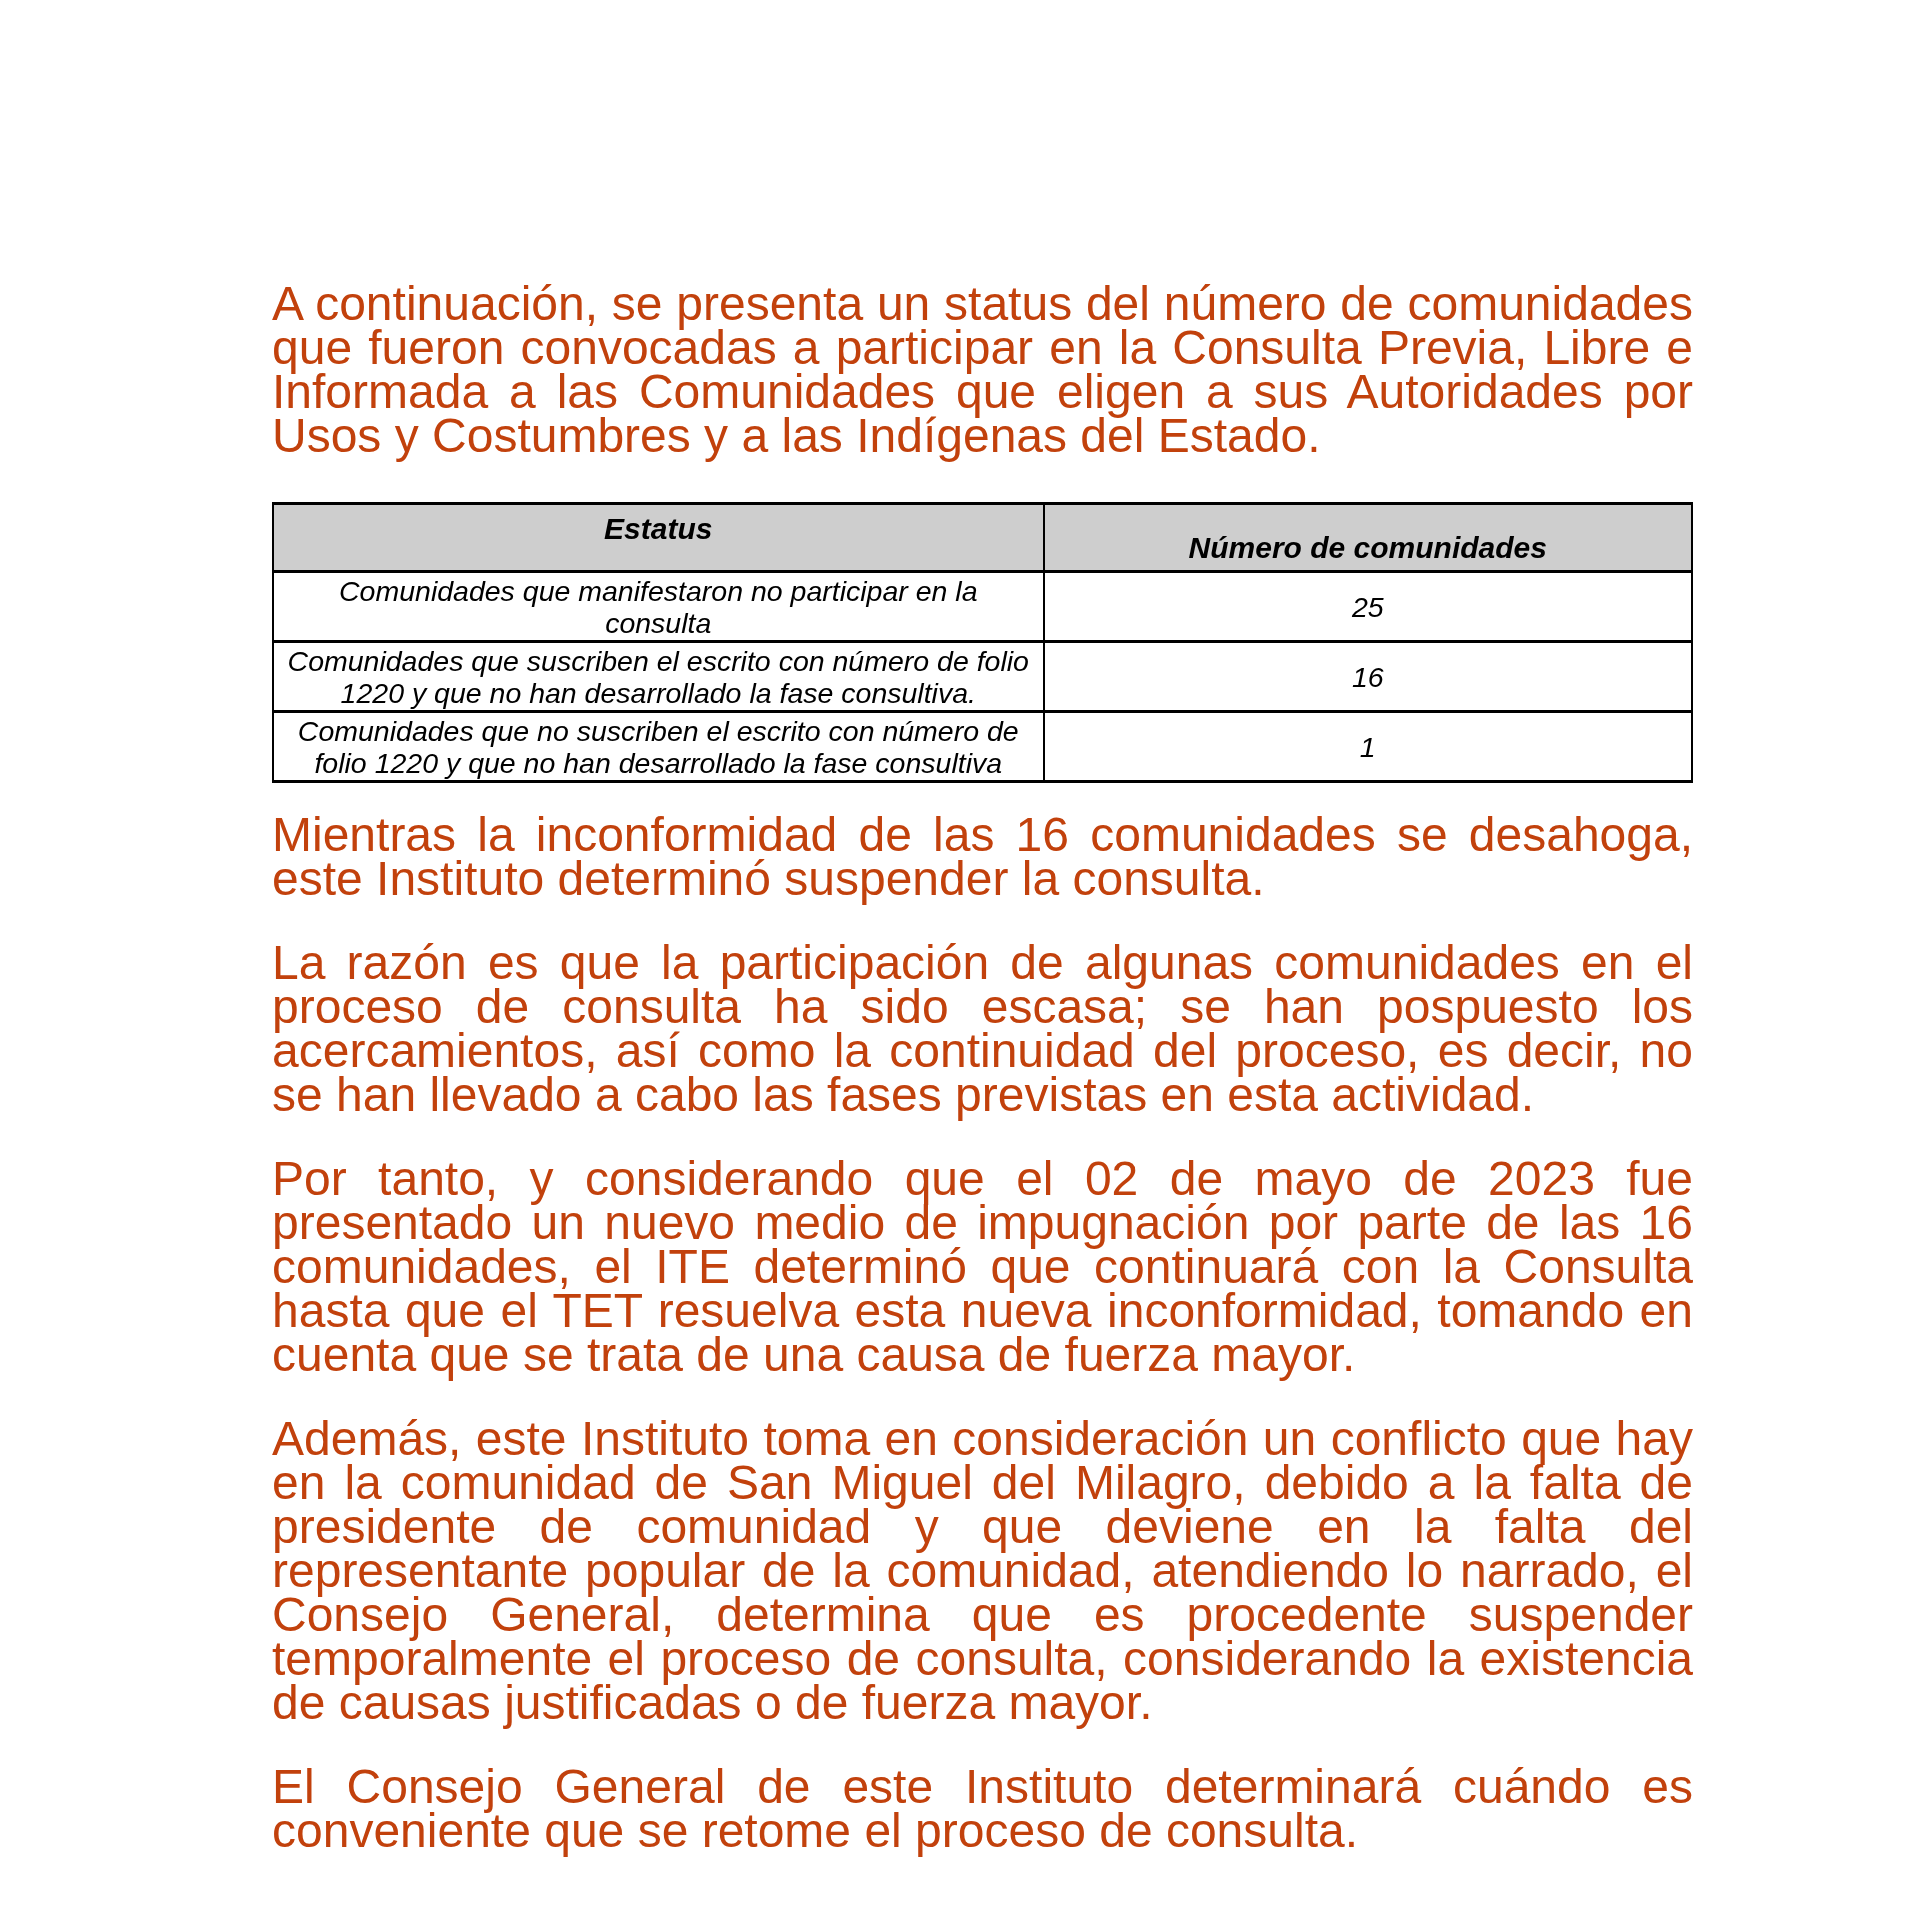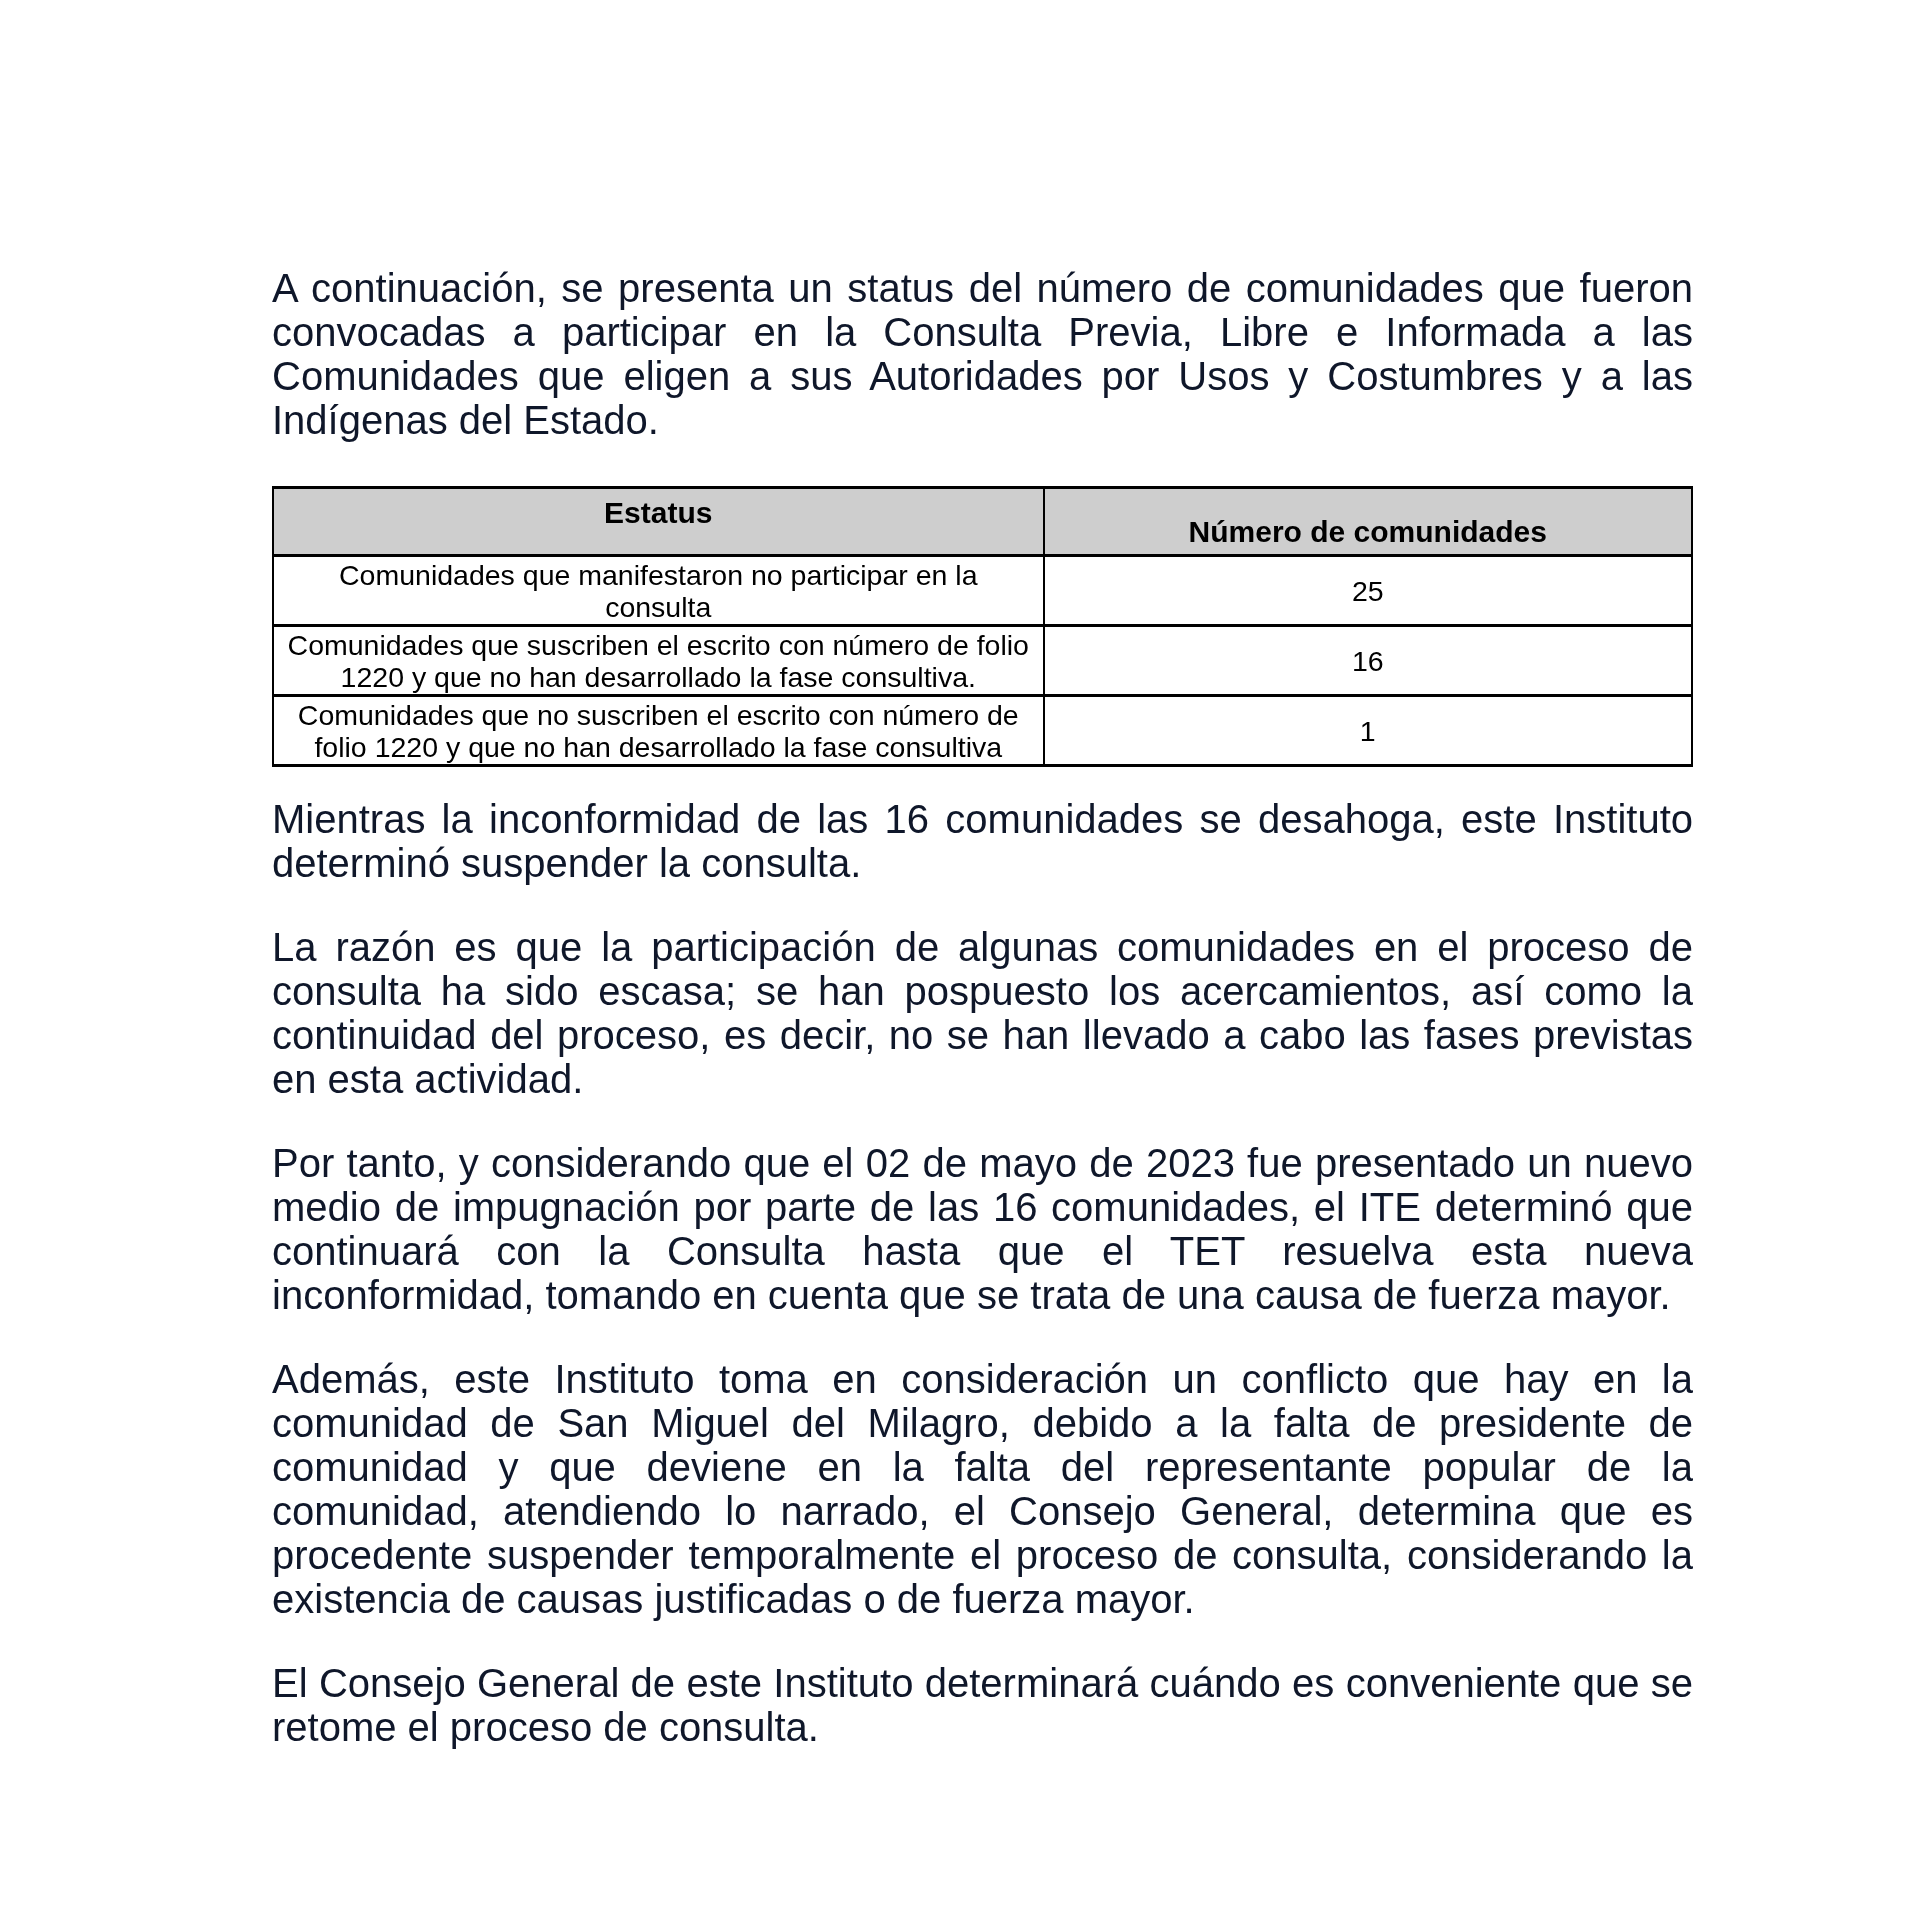"A continuación, se presenta un" p.body-par { color: #0f172a -> #c2410c; font-size: 40px -> 48px; margin: 0 0 40px 0 -> 16px 0 40px 0 }
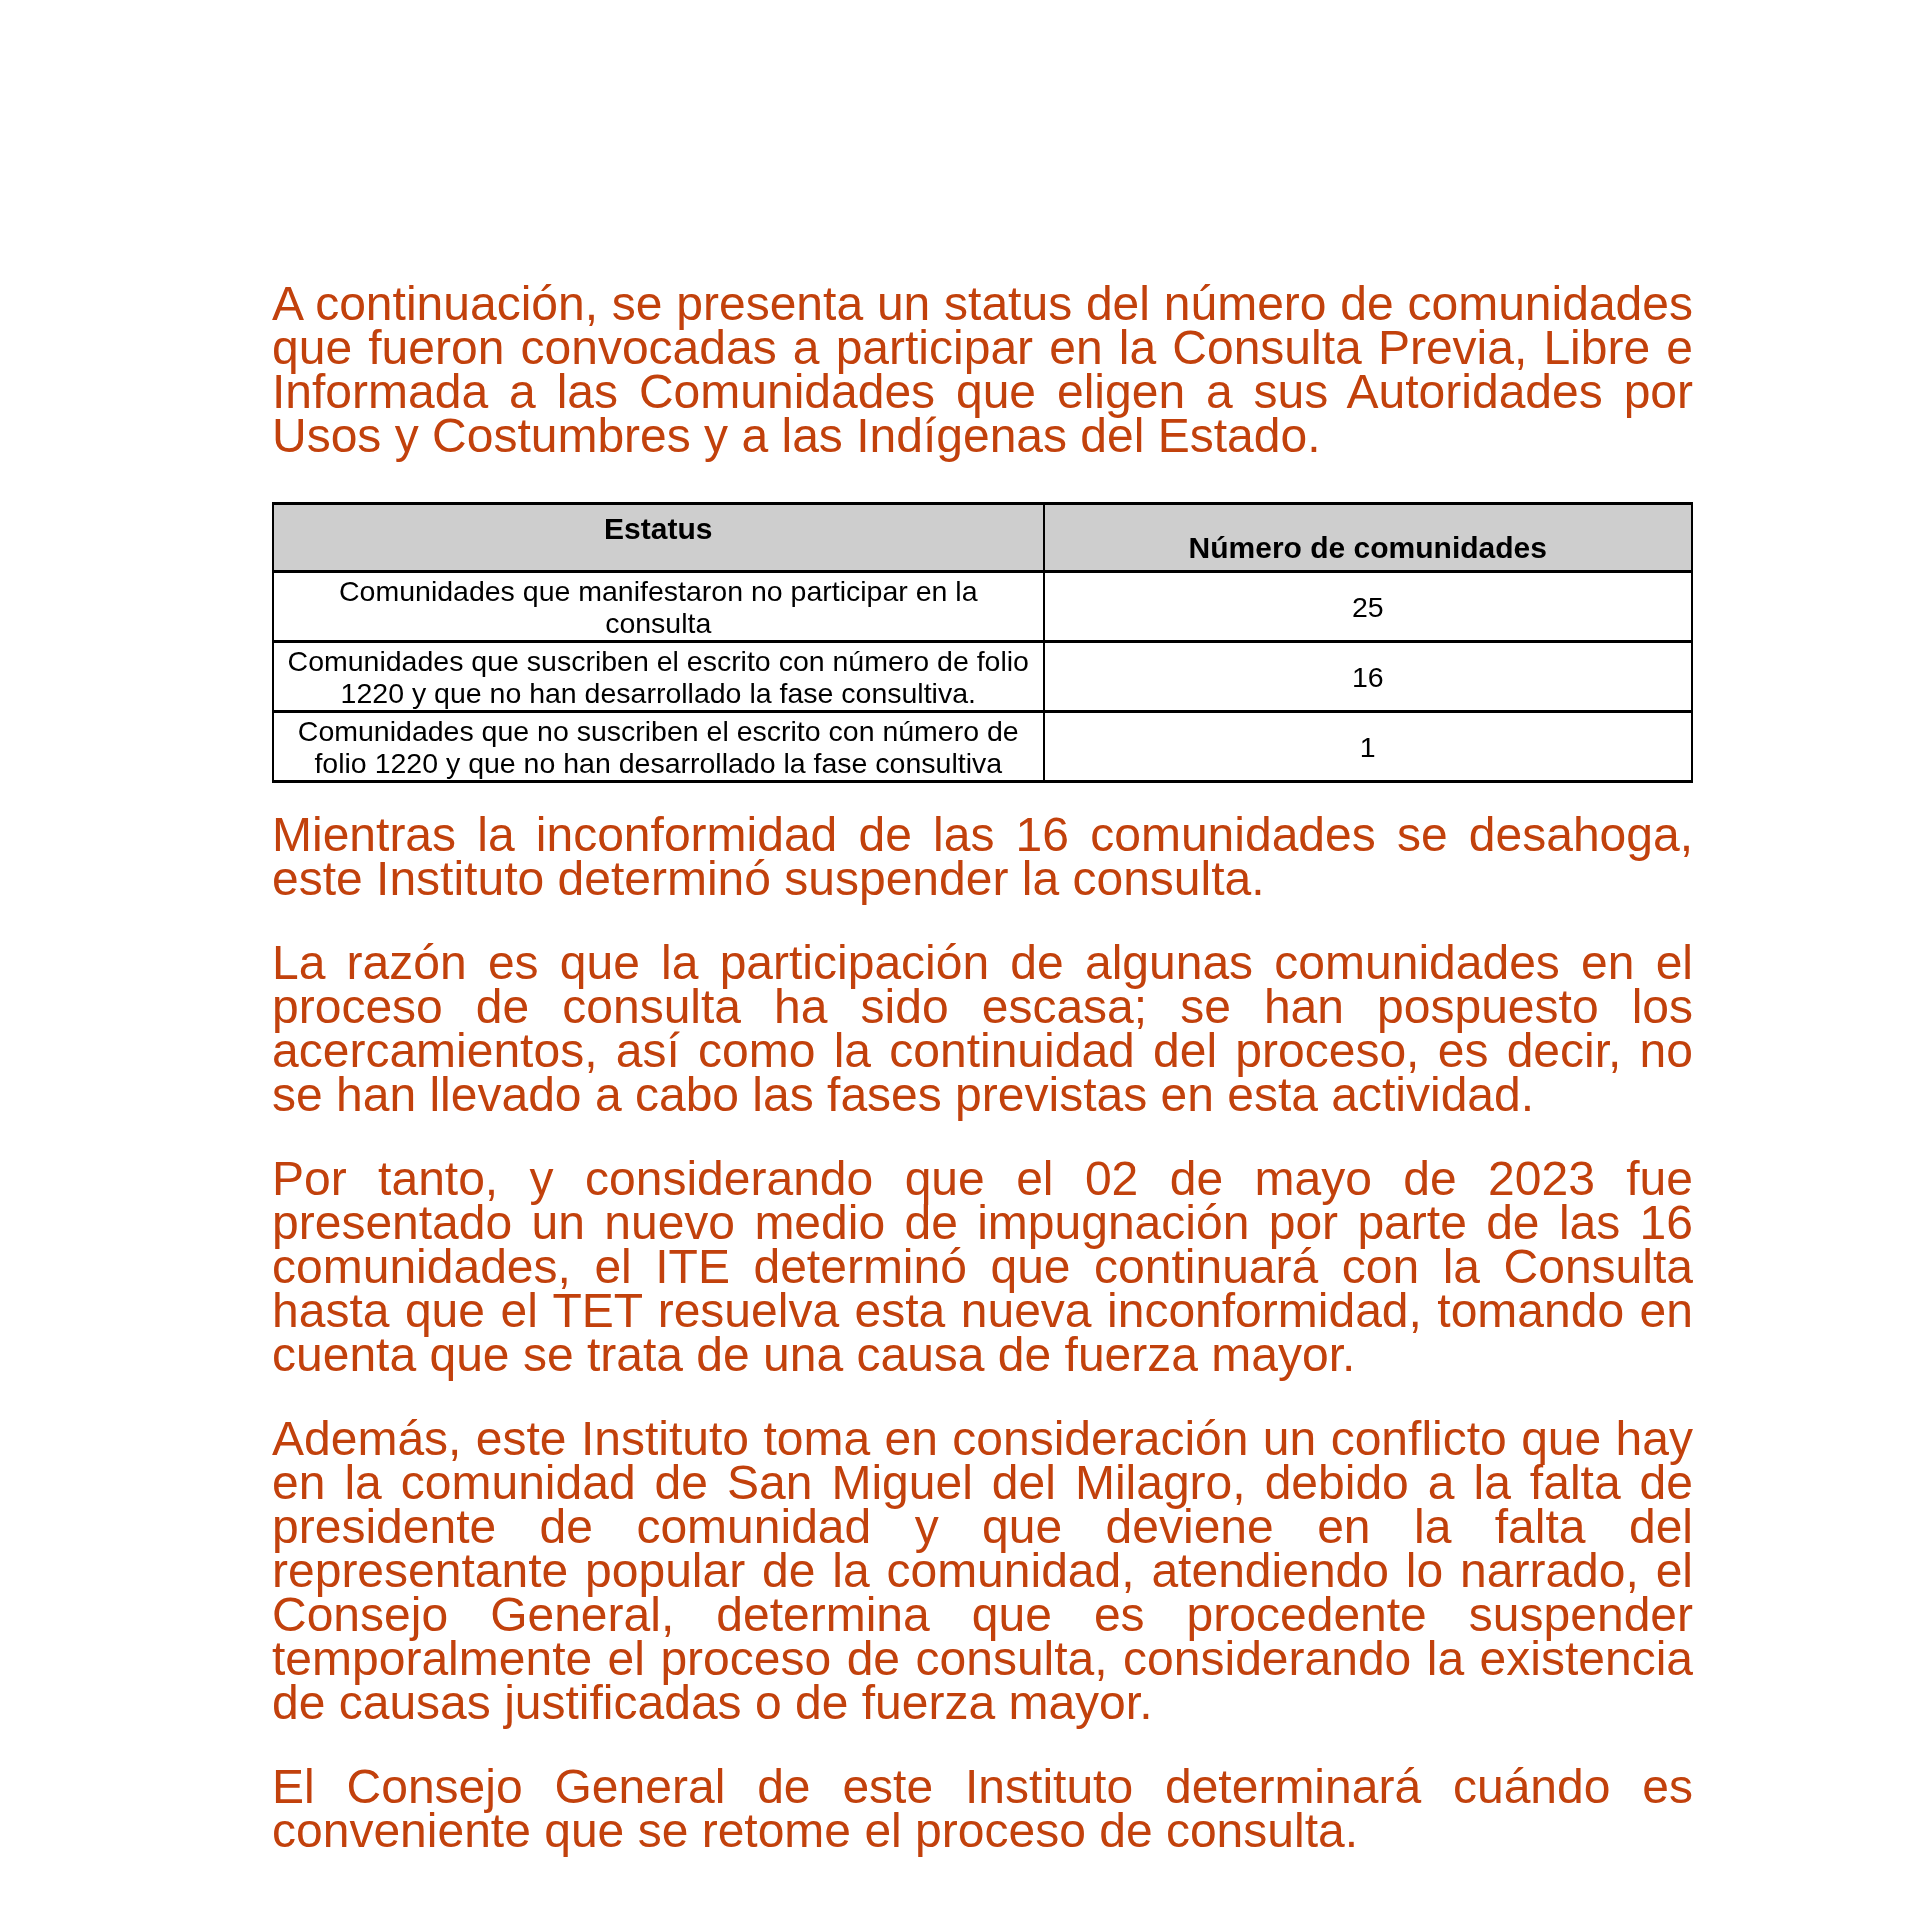"Estatus" table.status-table { font-style: none -> italic }
